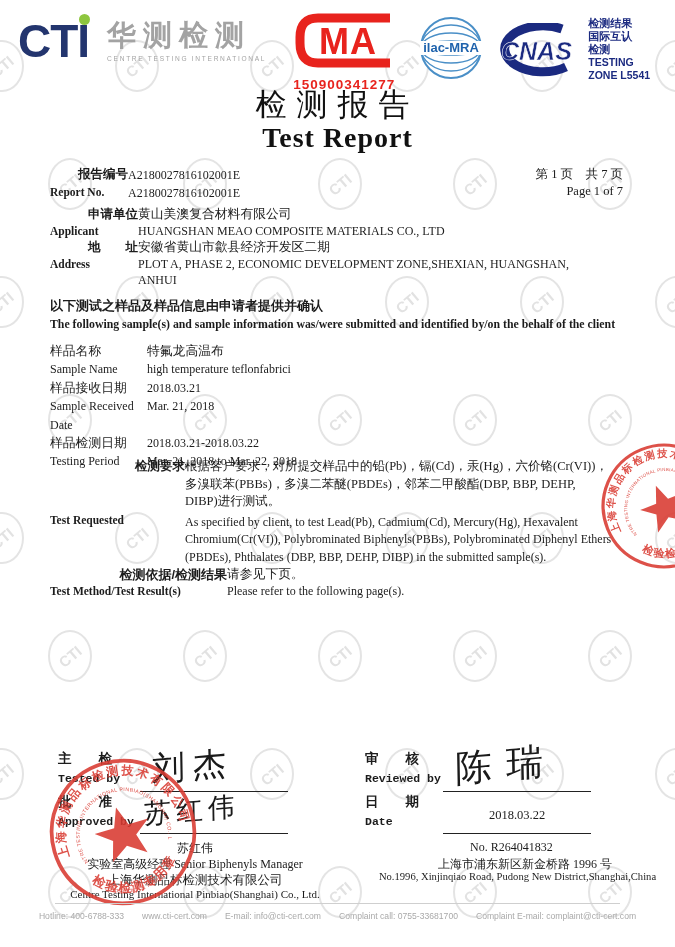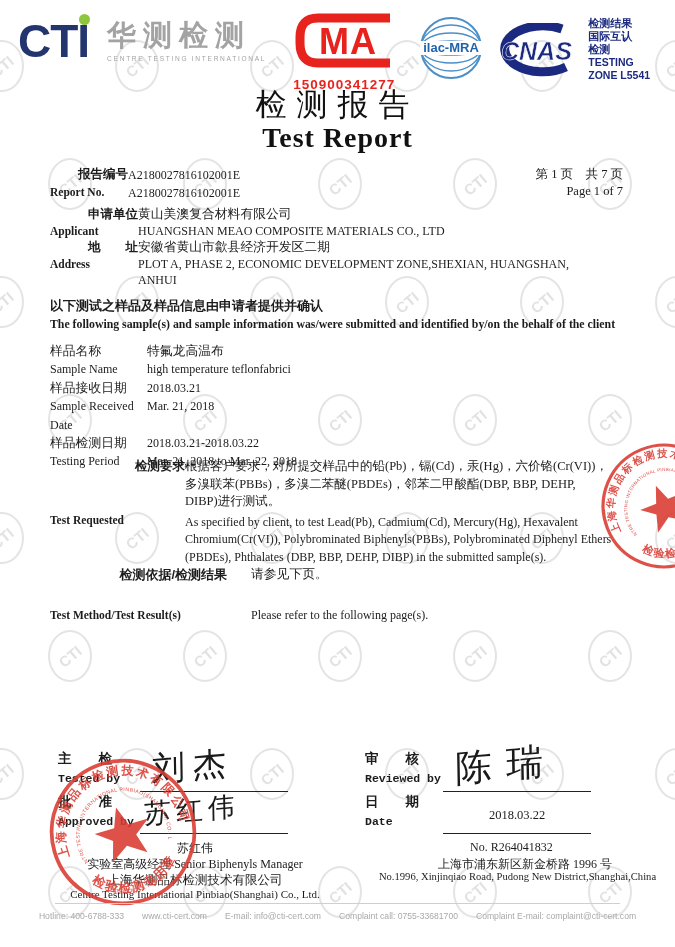"检测依据/检测结果" #method .g { gap: 24px -> none }
